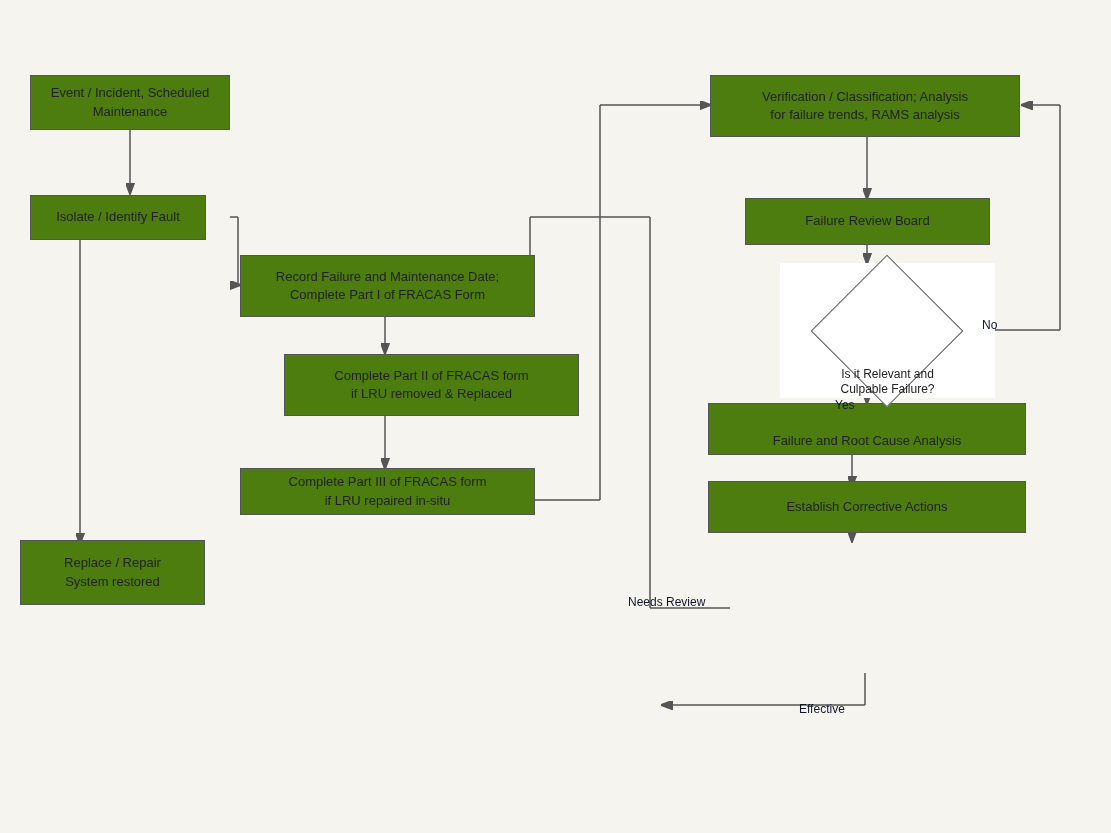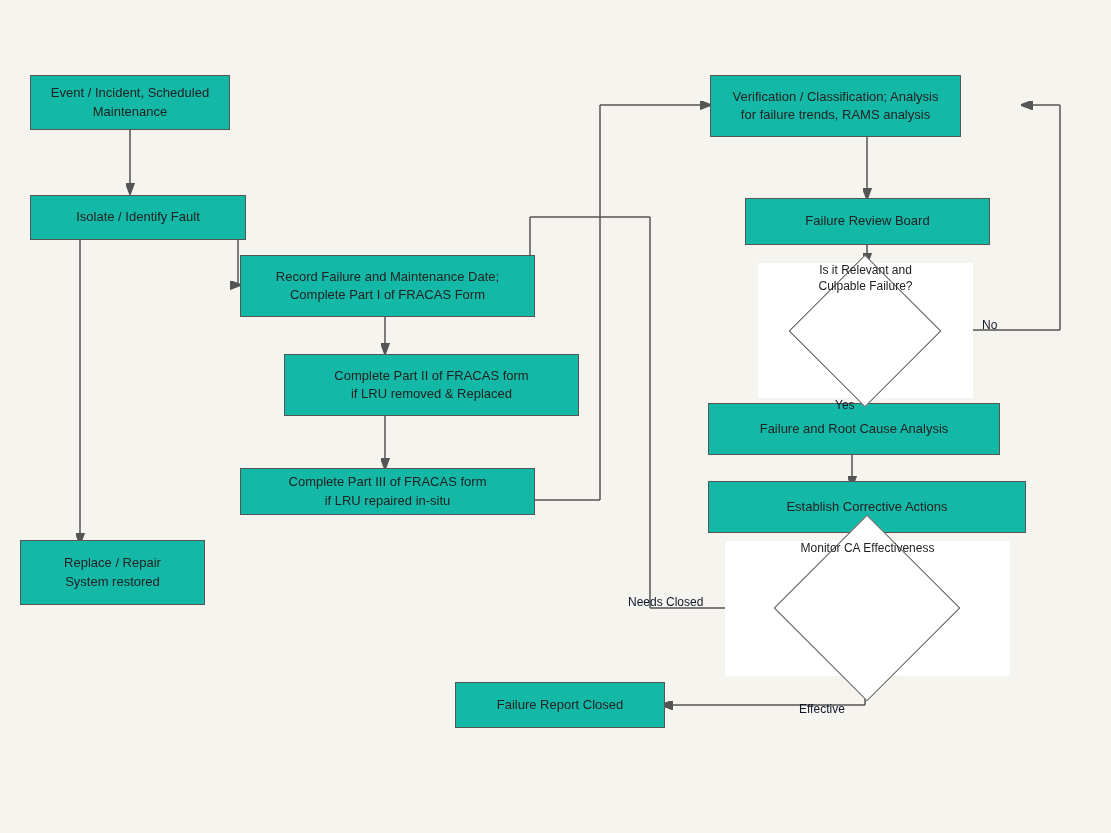"Event / Incident, Scheduled Maintenance" .box { background: #14b8a6 -> #4d7c0f }
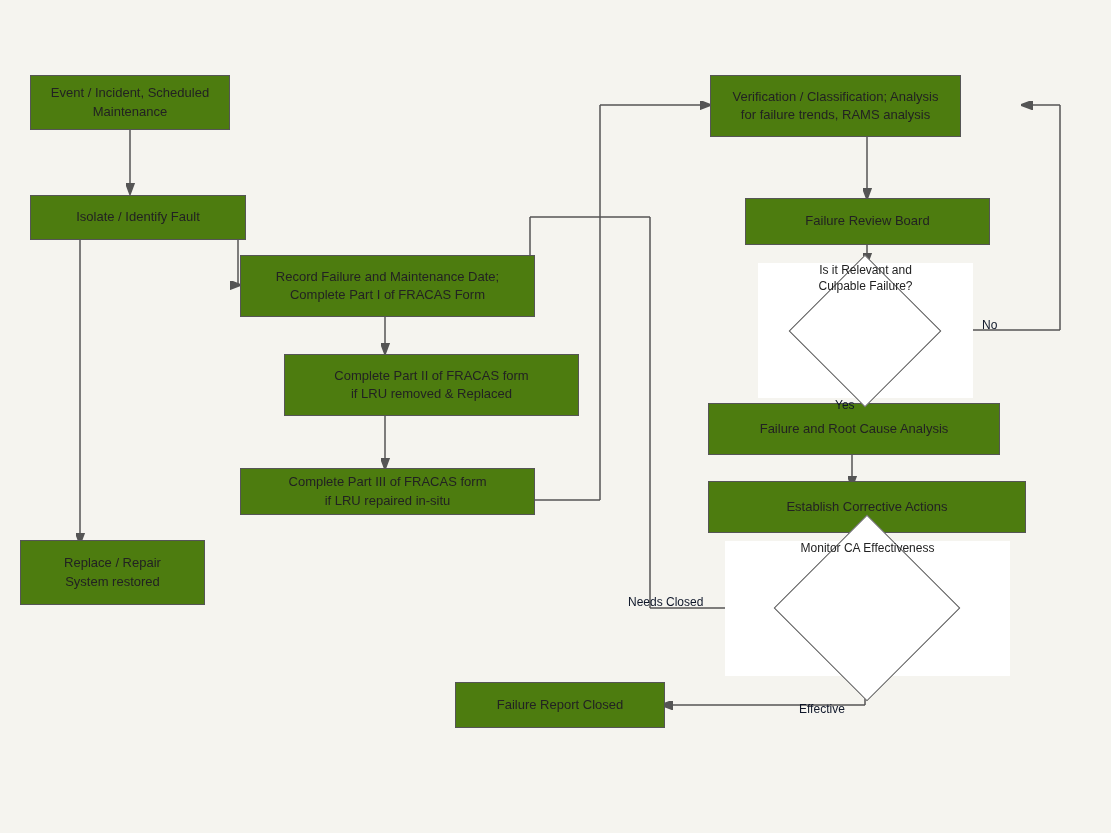"Verification / Classification; Analysis" div.box { width: 251px -> 310px }
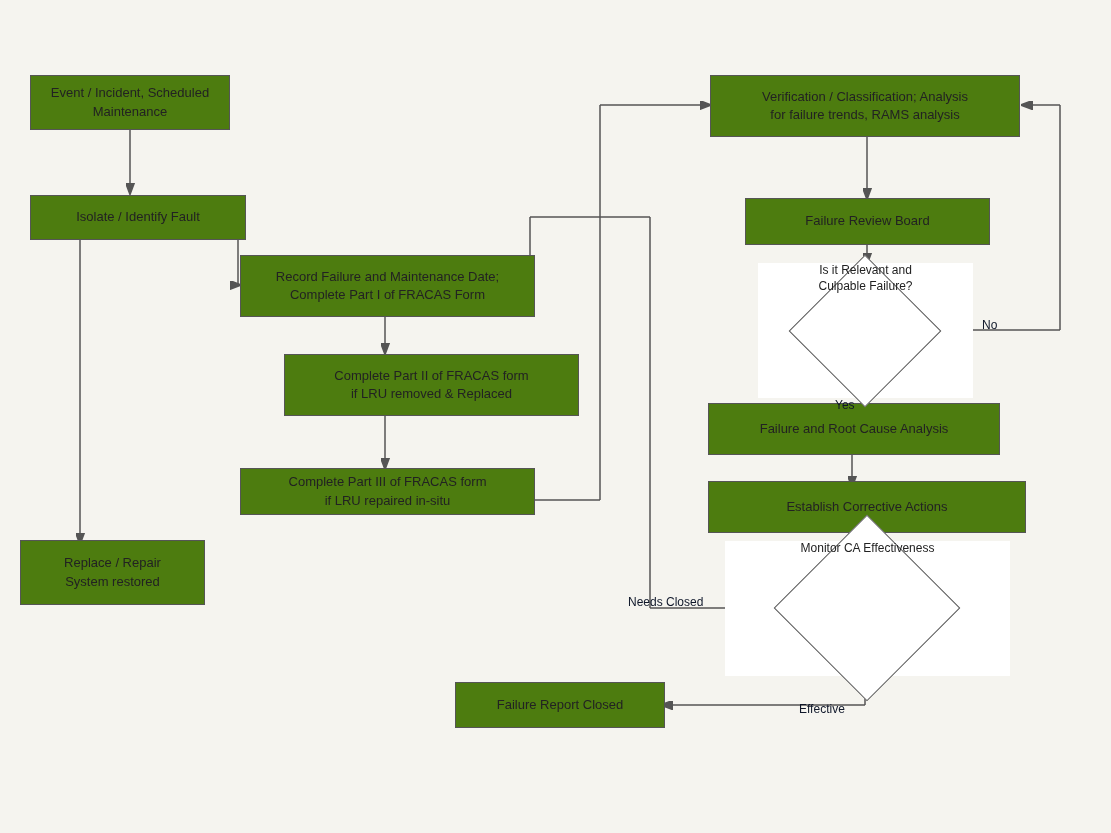"Isolate / Identify Fault" div.box { width: 216px -> 176px }
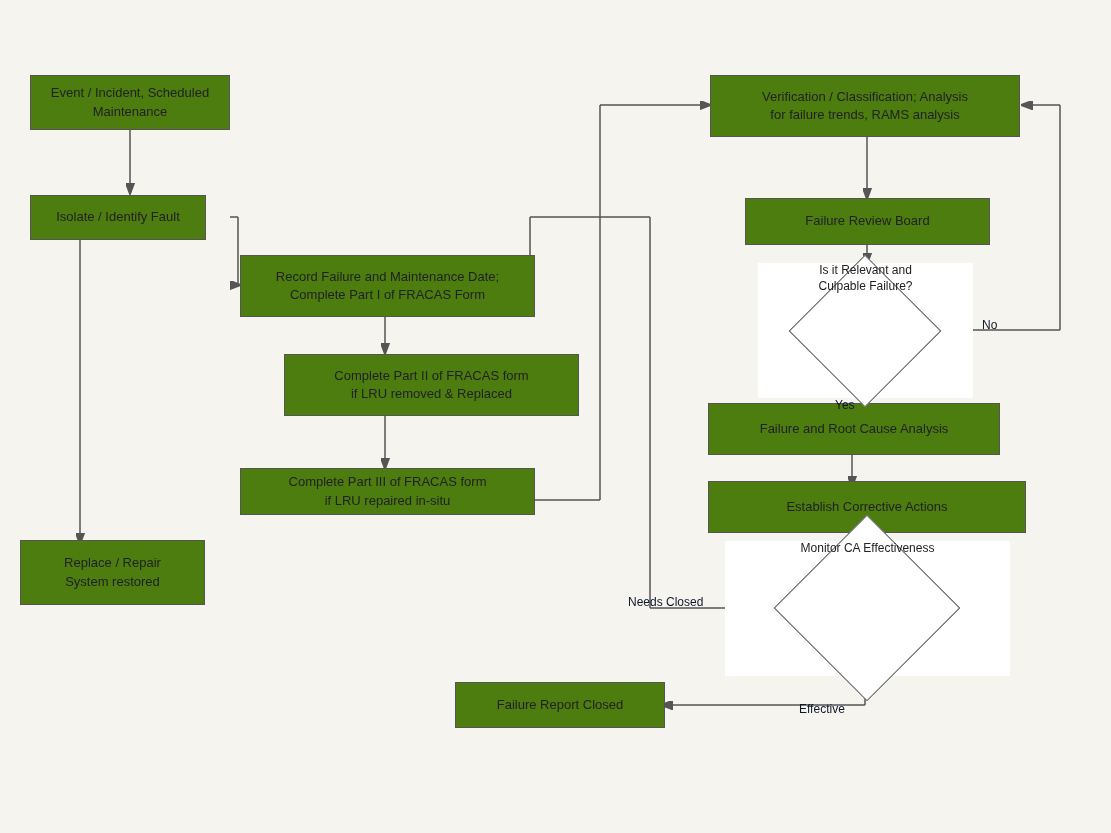"Is it Relevant and" .diamond { align-items: flex-start -> flex-end; margin-left: none -> 22px }
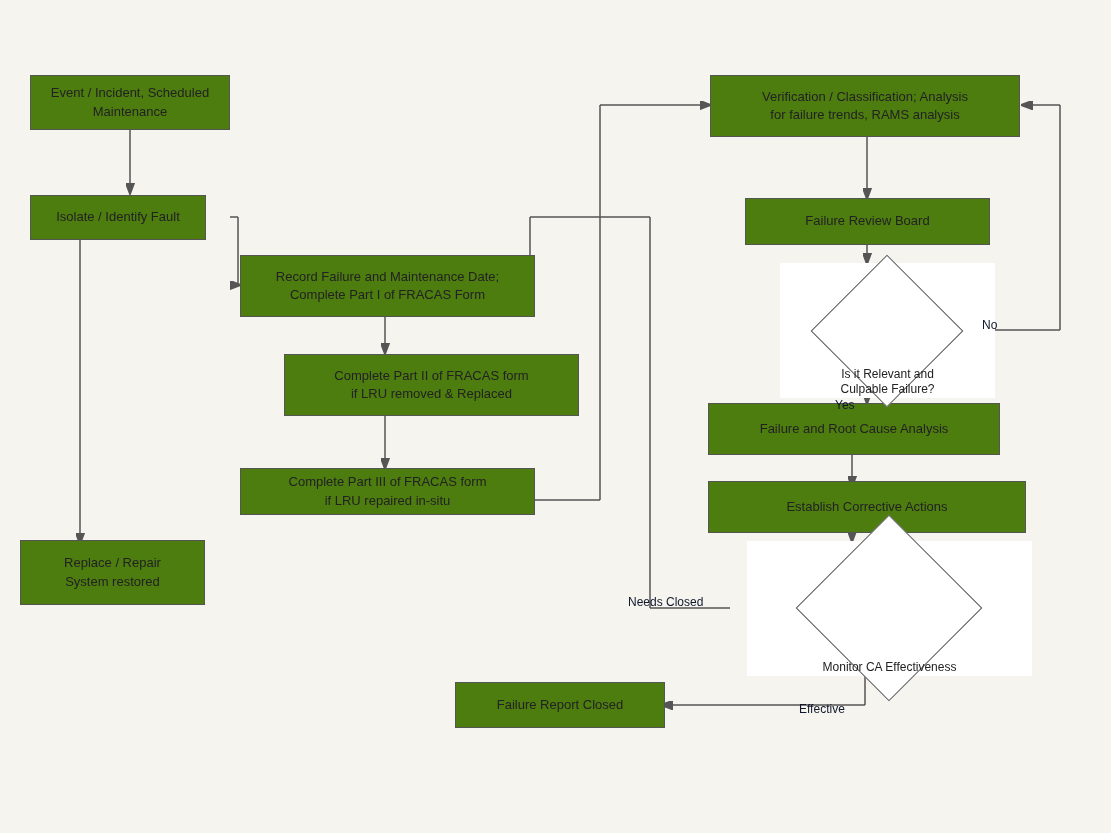"Failure and Root Cause Analysis" div.box { align-items: none -> flex-end; width: 292px -> 318px }
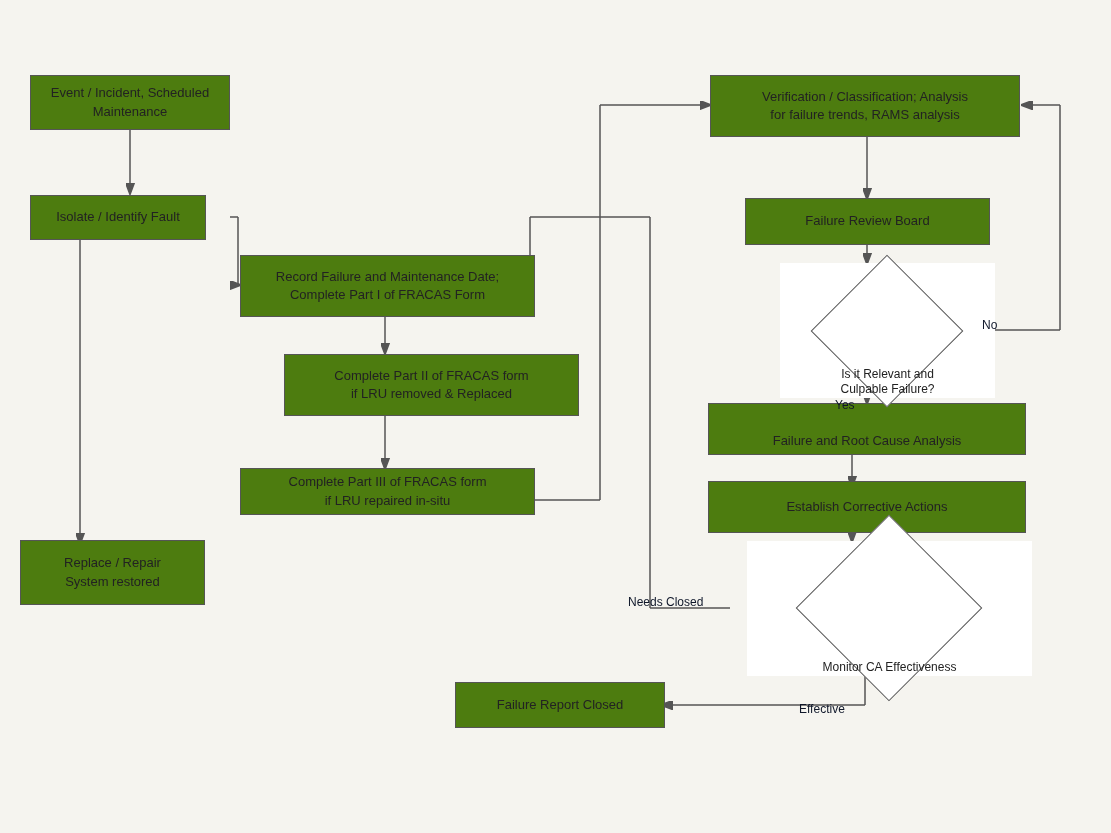"Needs Closed" span.label { text: Closed -> Review }
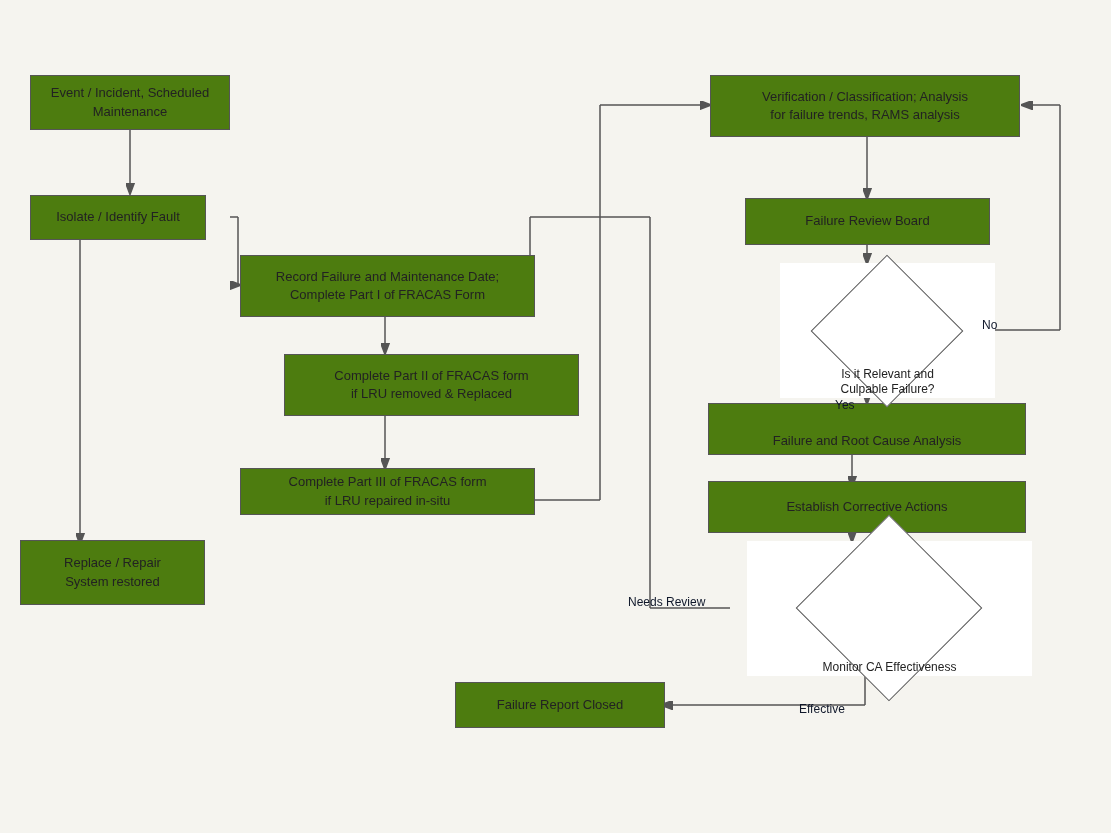"Monitor CA Effectiveness" div.diamond { html: <div> <div></div> <span>Monitor CA Effectiveness</span> </div> -> none }
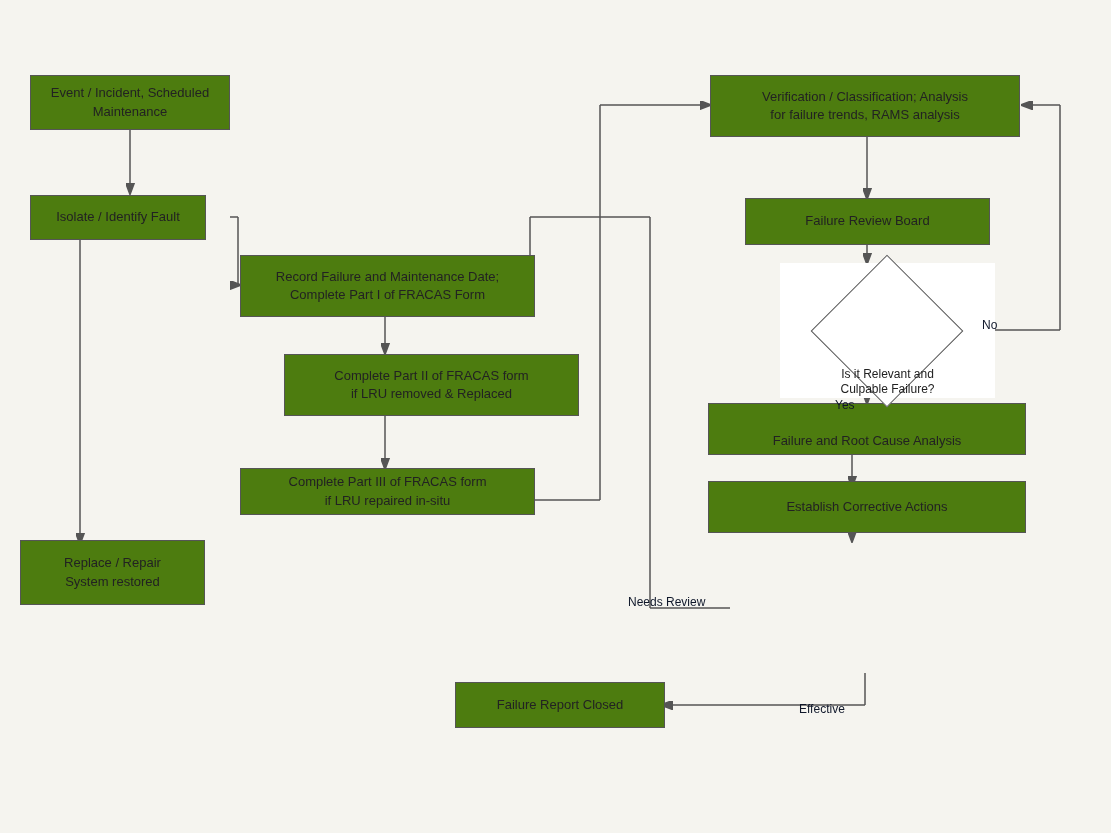"Failure Report Closed" div.box { html: <div> <span>Failure Report Closed</span> </div> -> none }
